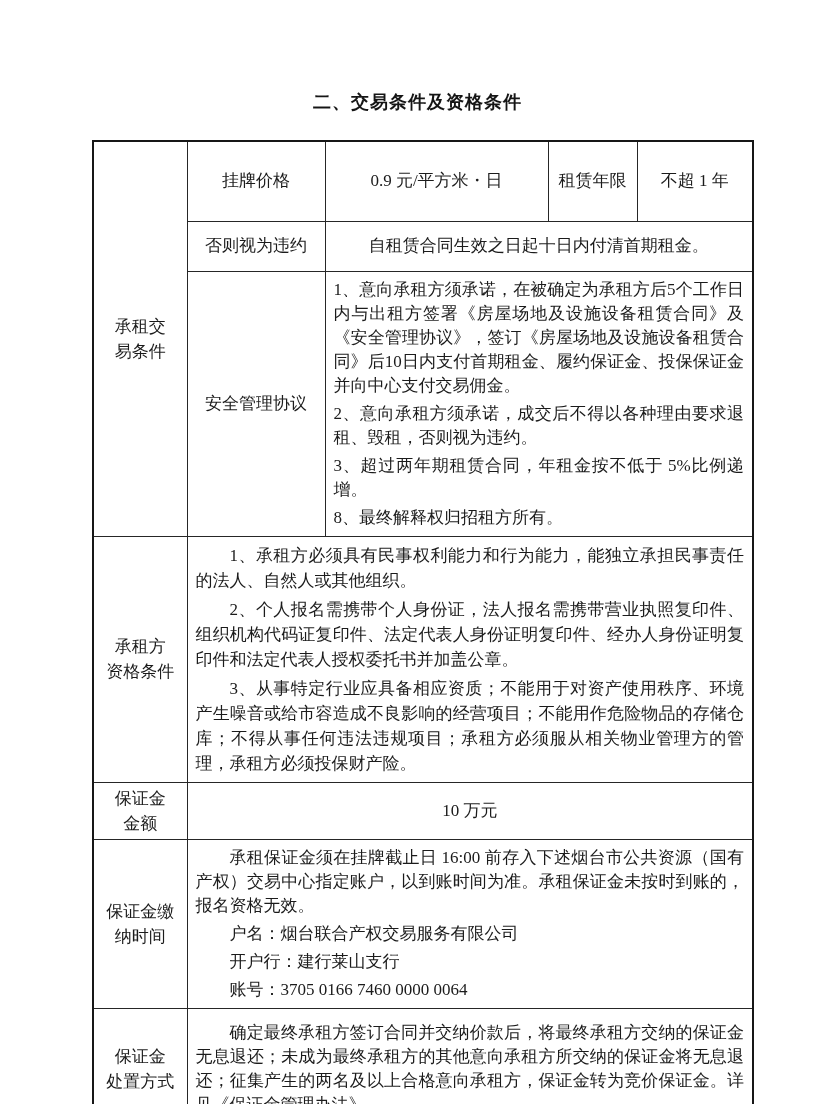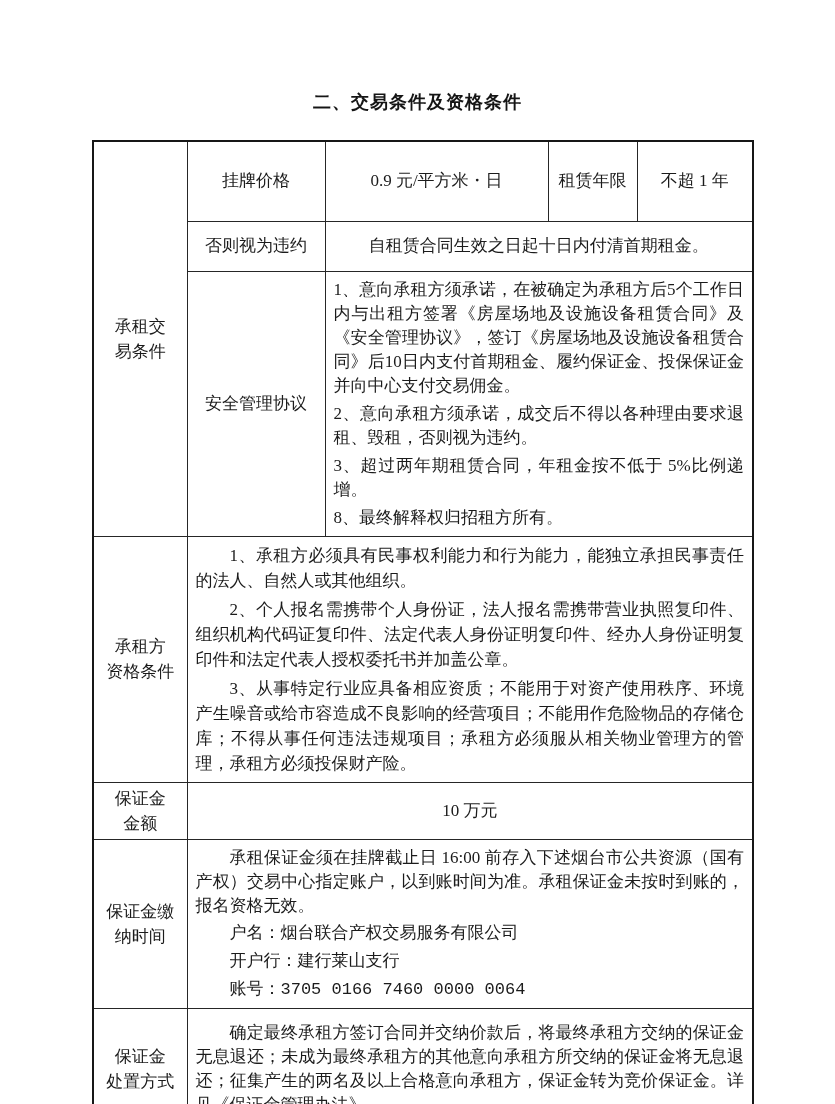"户名：烟台联合产权交易服务有限公司" .para.pad { font-family: Liberation Mono, monospace -> none }
